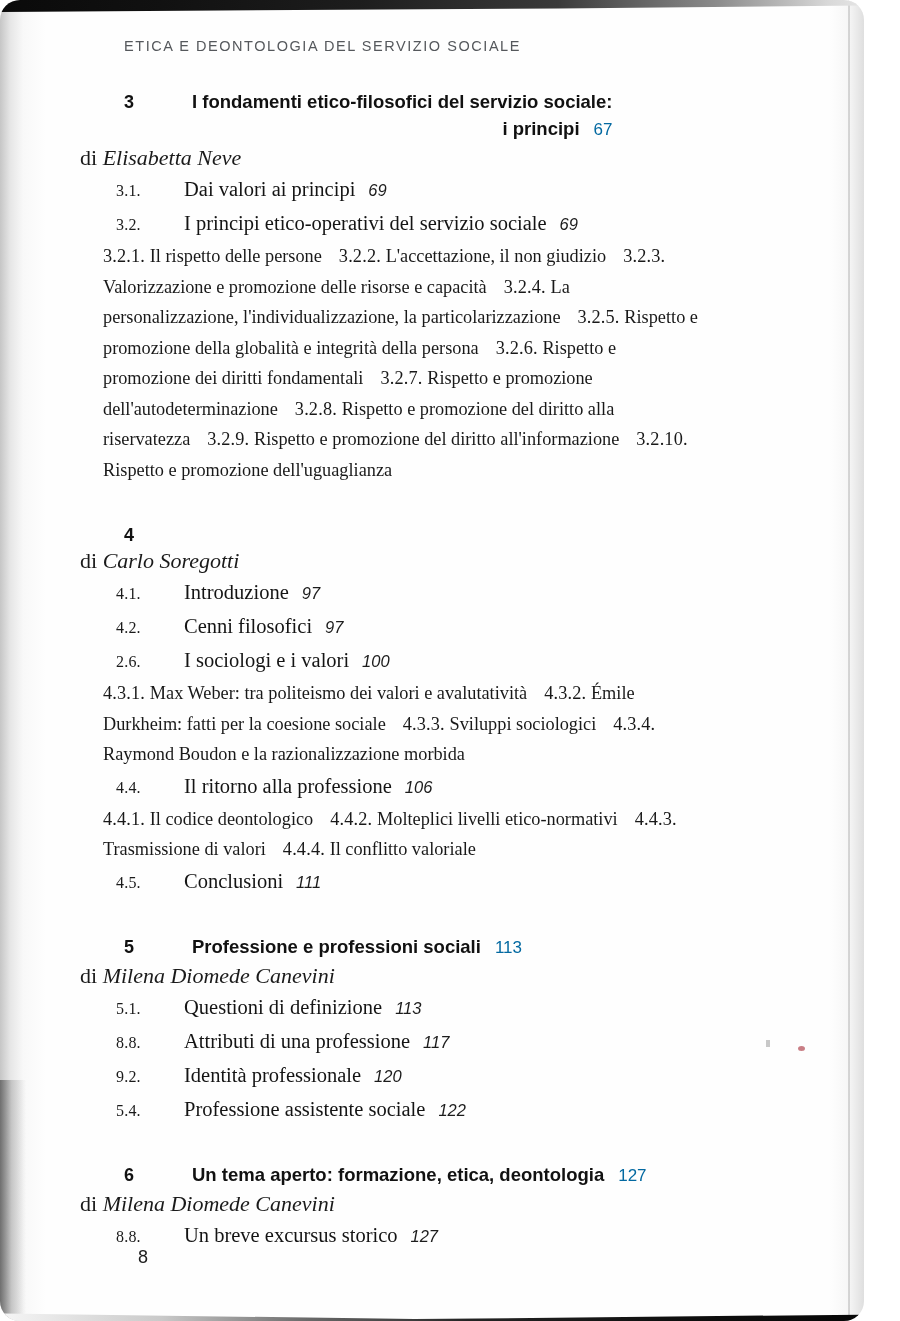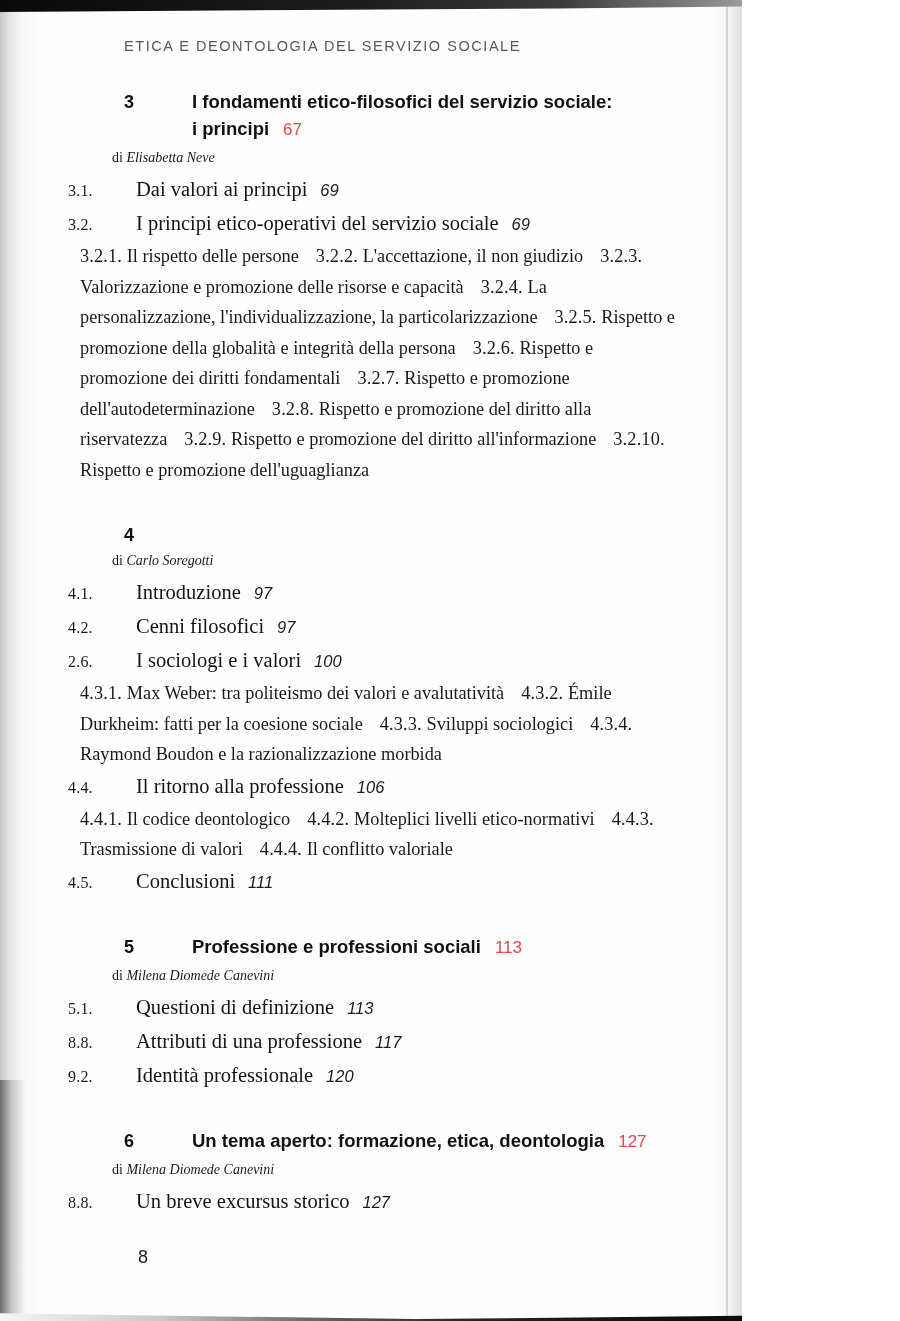"ETICA E DEONTOLOGIA DEL SERVIZIO" #page { border-radius: none -> 20px; width: 742px -> 864px }
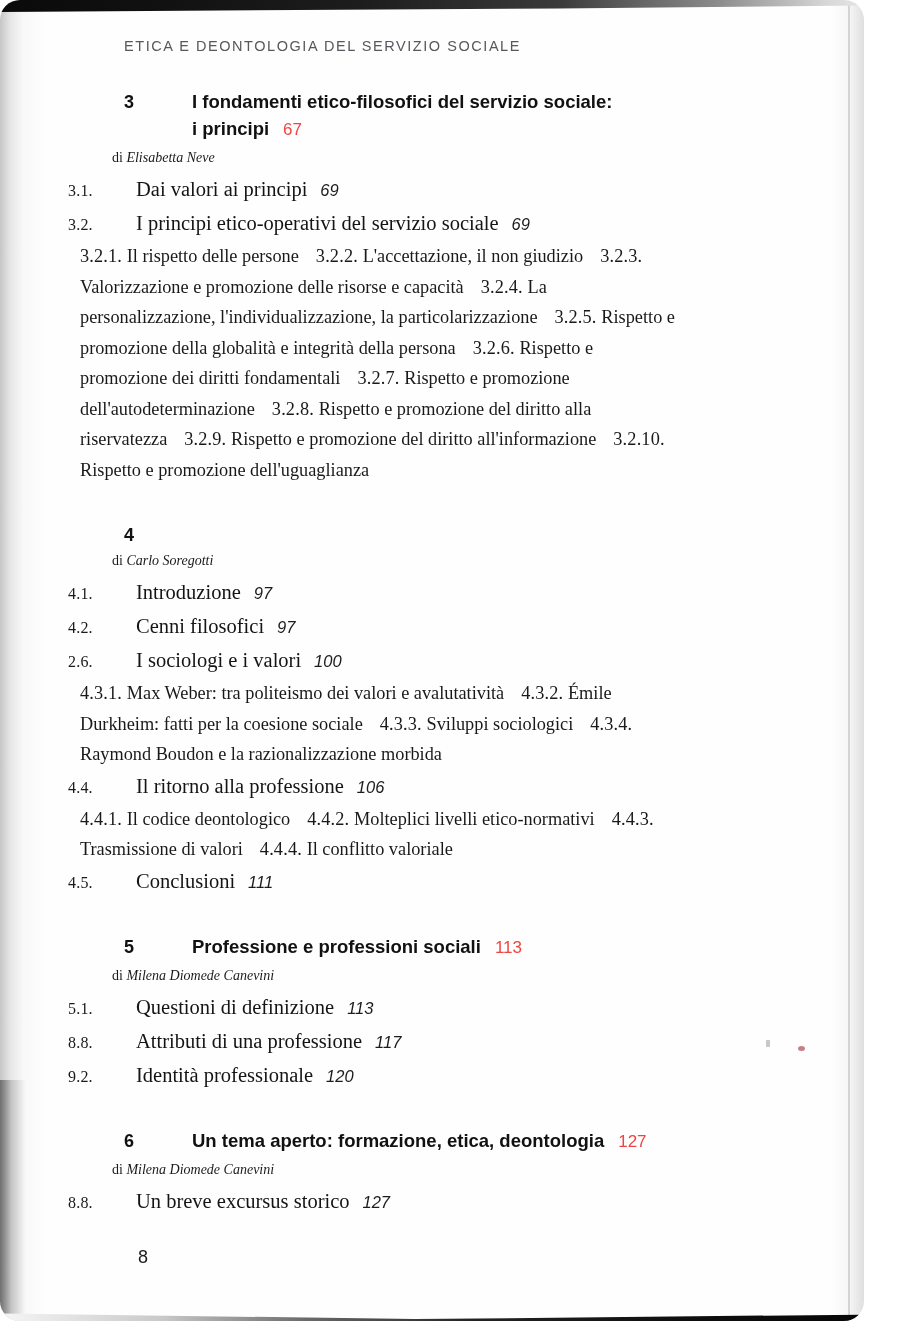"I fondamenti etico-filosofici del" .chapter-title-wrap { text-align: none -> right }
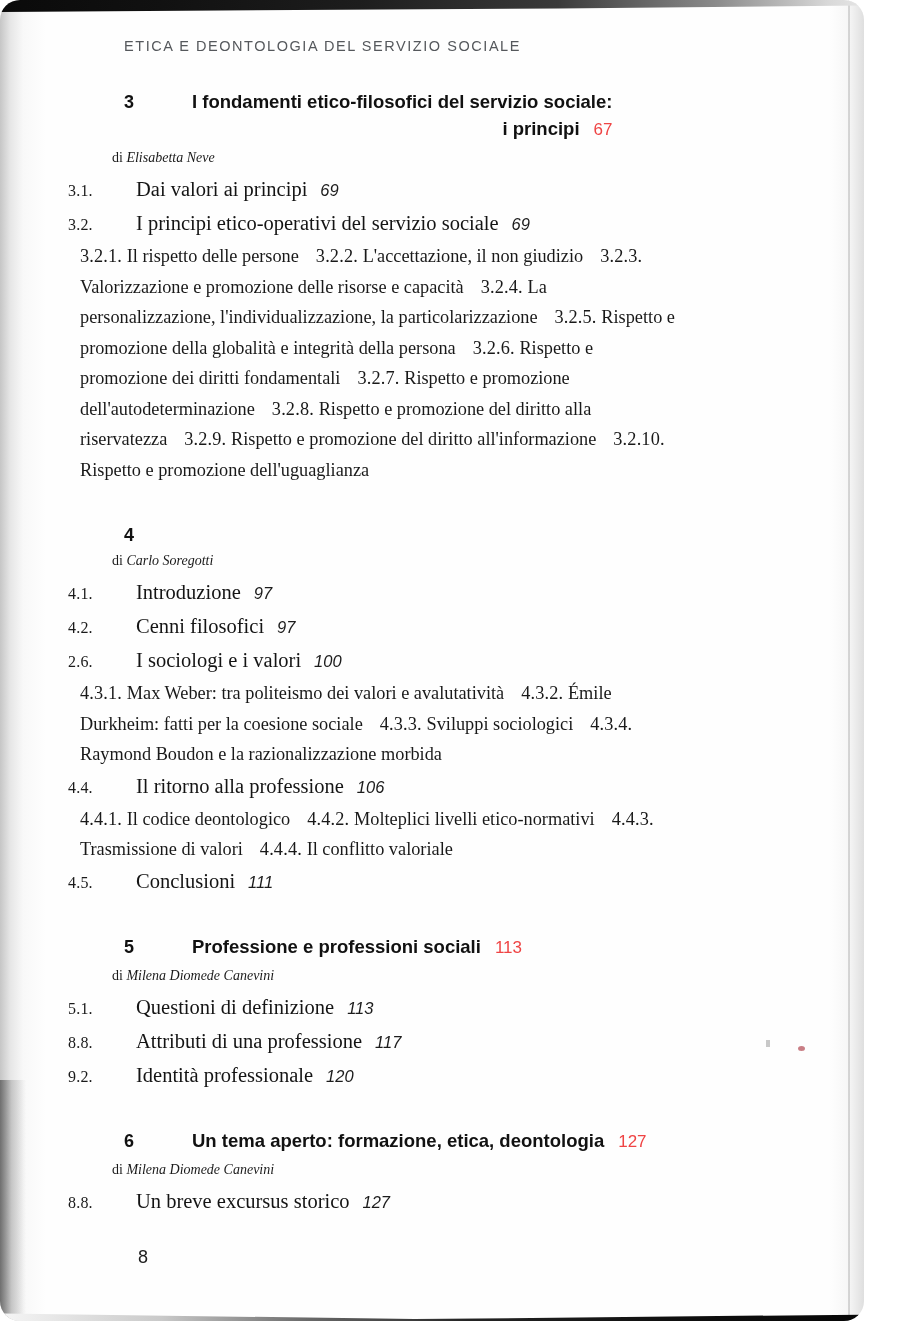"67" .chapter-page { color: #ef4444 -> #0369a1 }
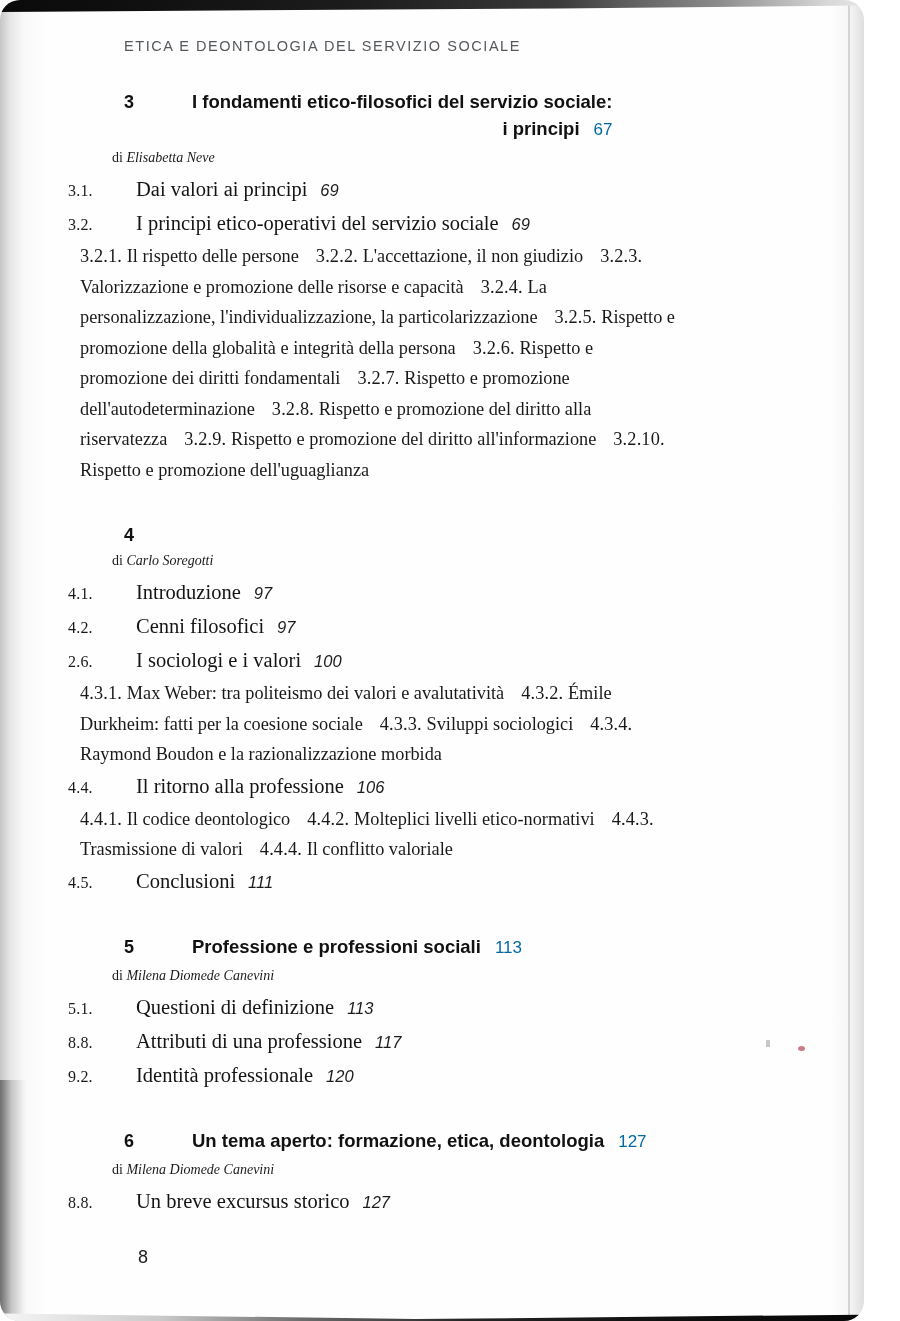"di Elisabetta Neve" .author-line { font-size: 14px -> 22px; margin-left: 112px -> 80px }
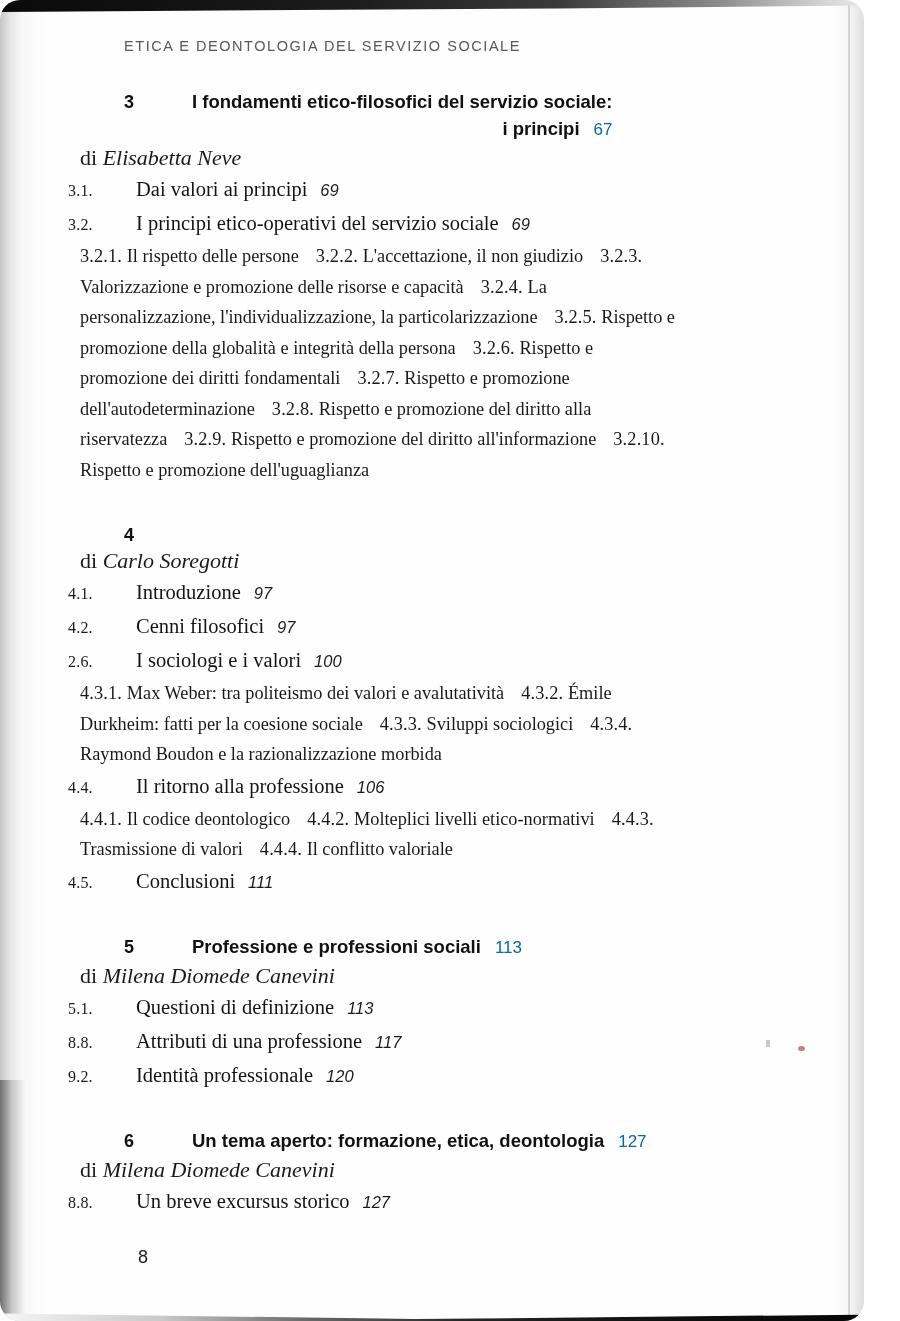"3.1." .section-num { padding-left: 68px -> 116px }
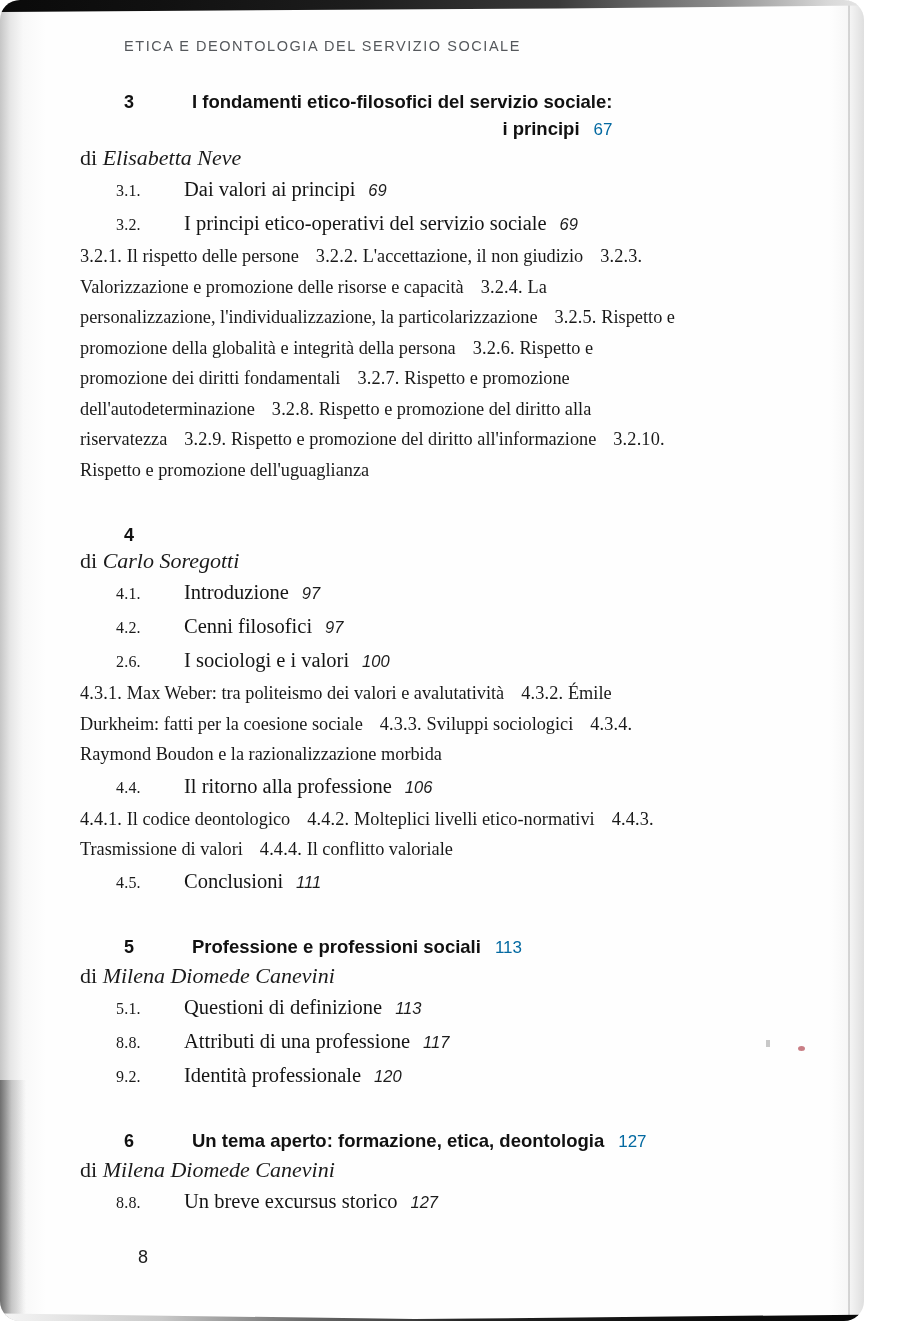"3.2.1. Il rispetto delle persone" .subsection-block { margin-left: 80px -> 103px }
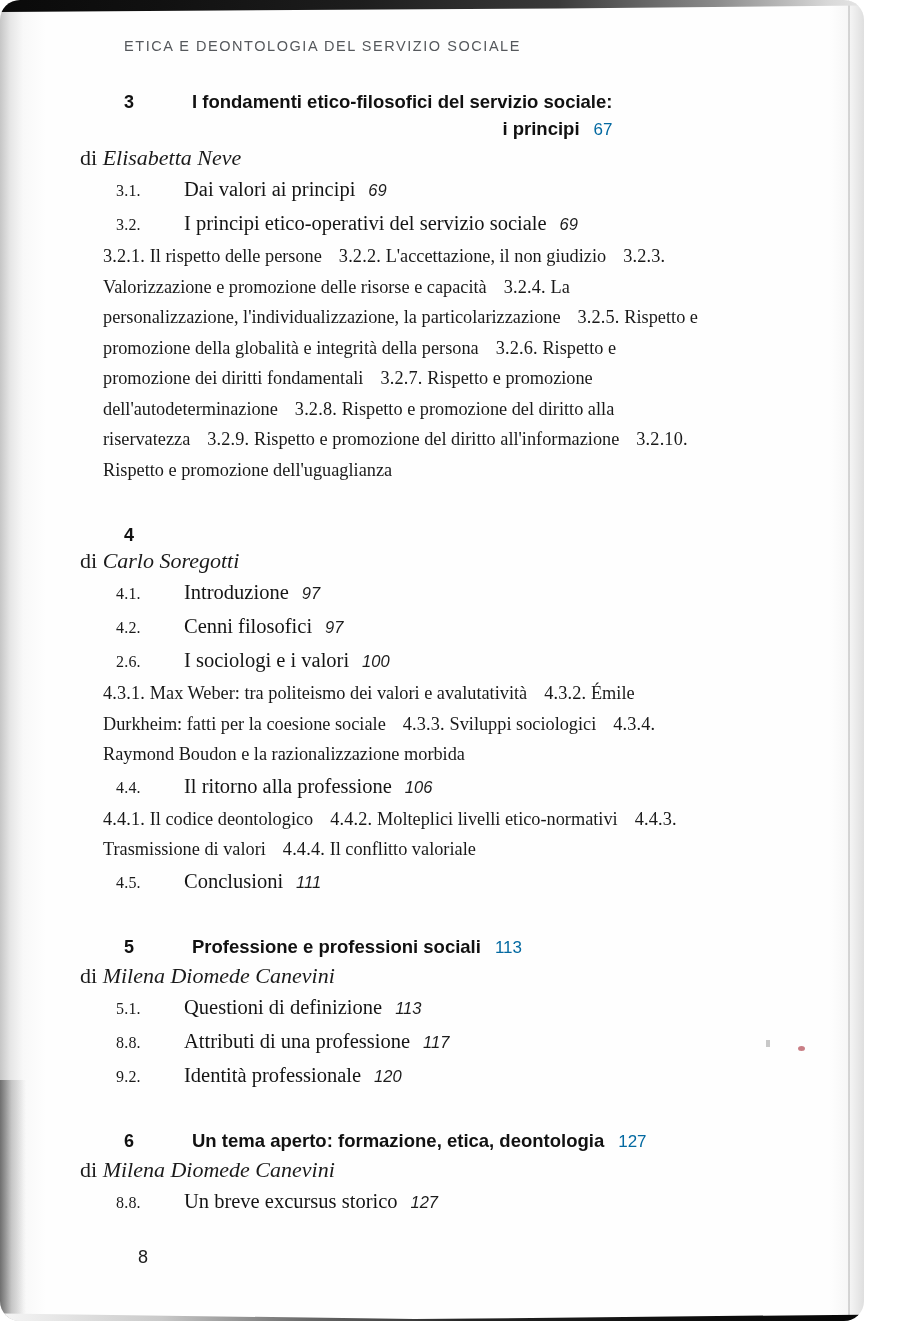"5.4." div.section-row { html: none -> <div> <div>5.4.</div> <div>Professione assistente sociale<span>122</span></div> </div> }
